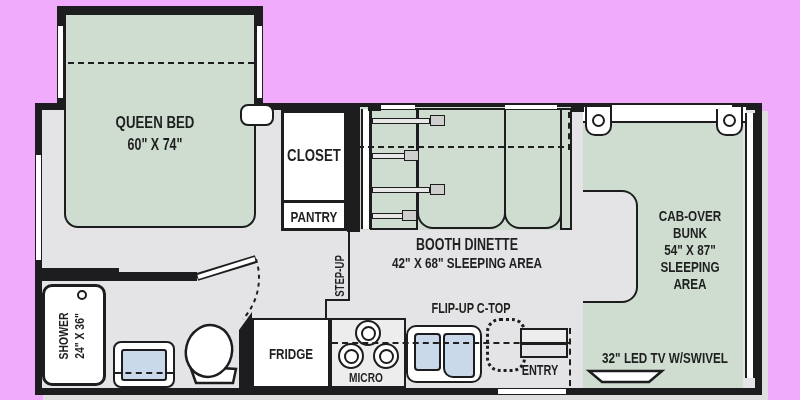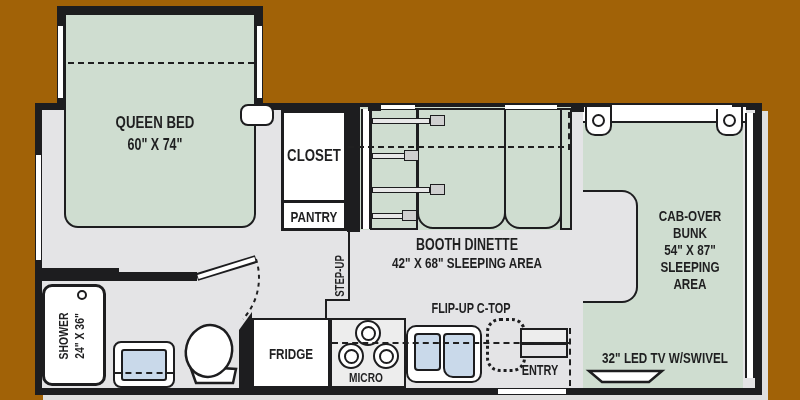"QUEEN BED" .plan { background: #a16207 -> #f0abfc }
